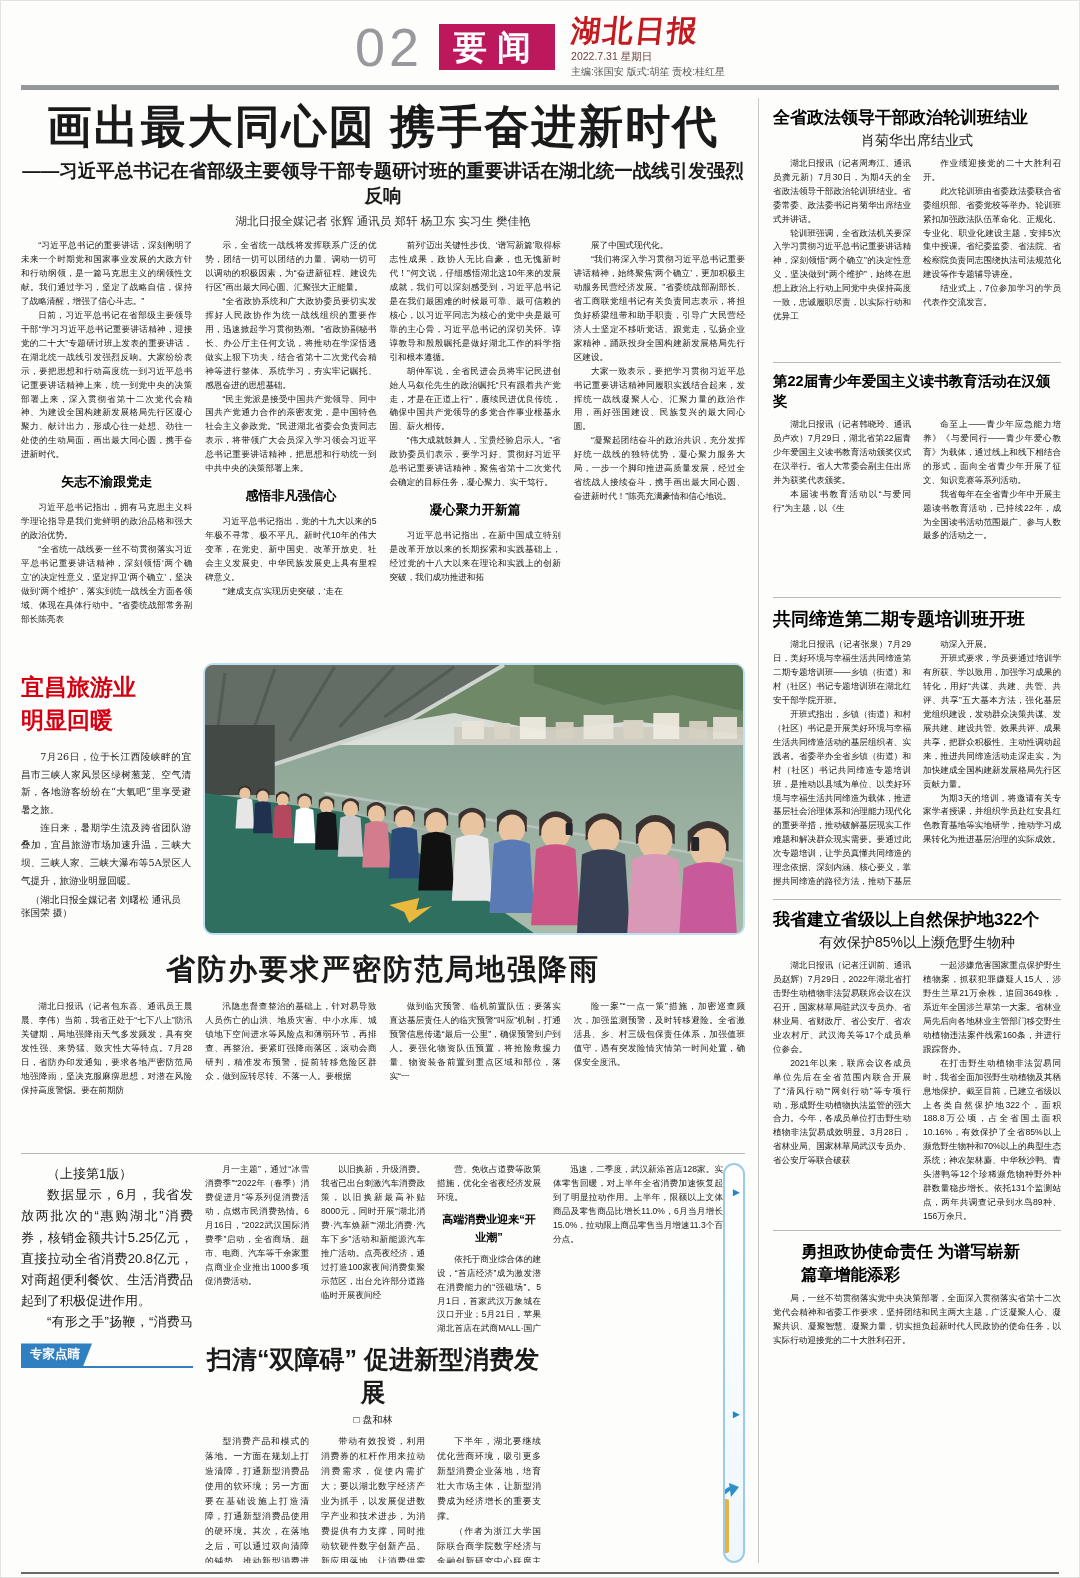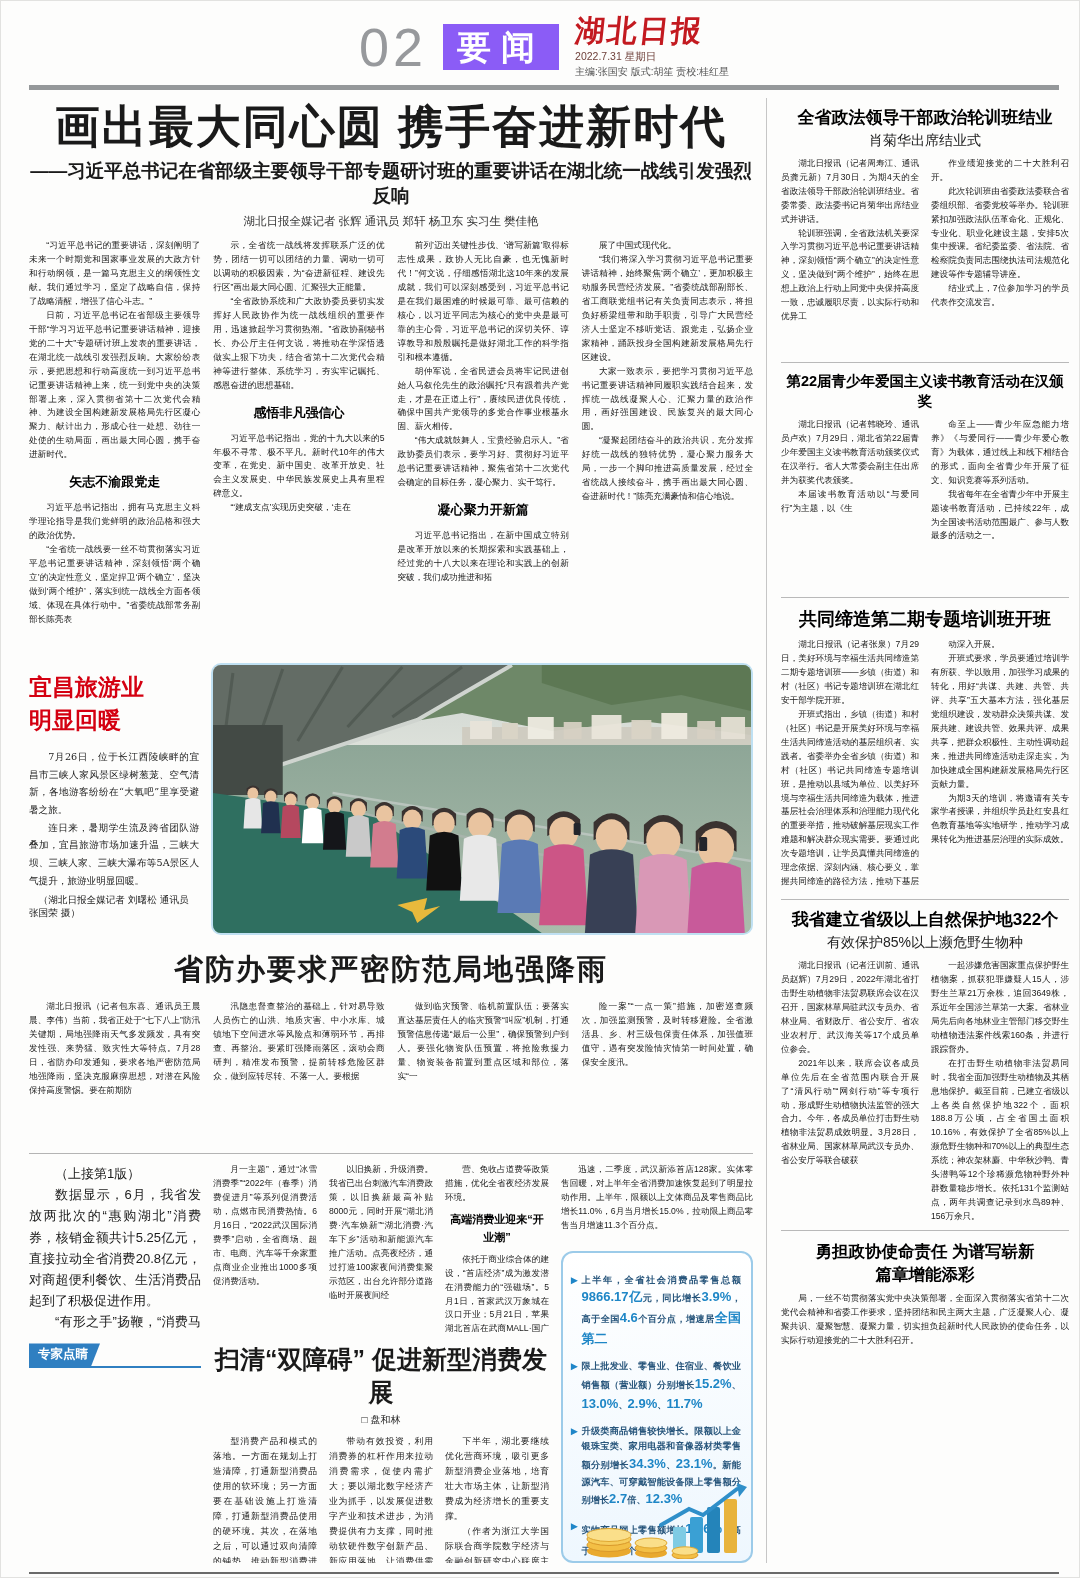"02" .page { padding: 10px 20px 0 28px -> 10px 20px 0 20px }
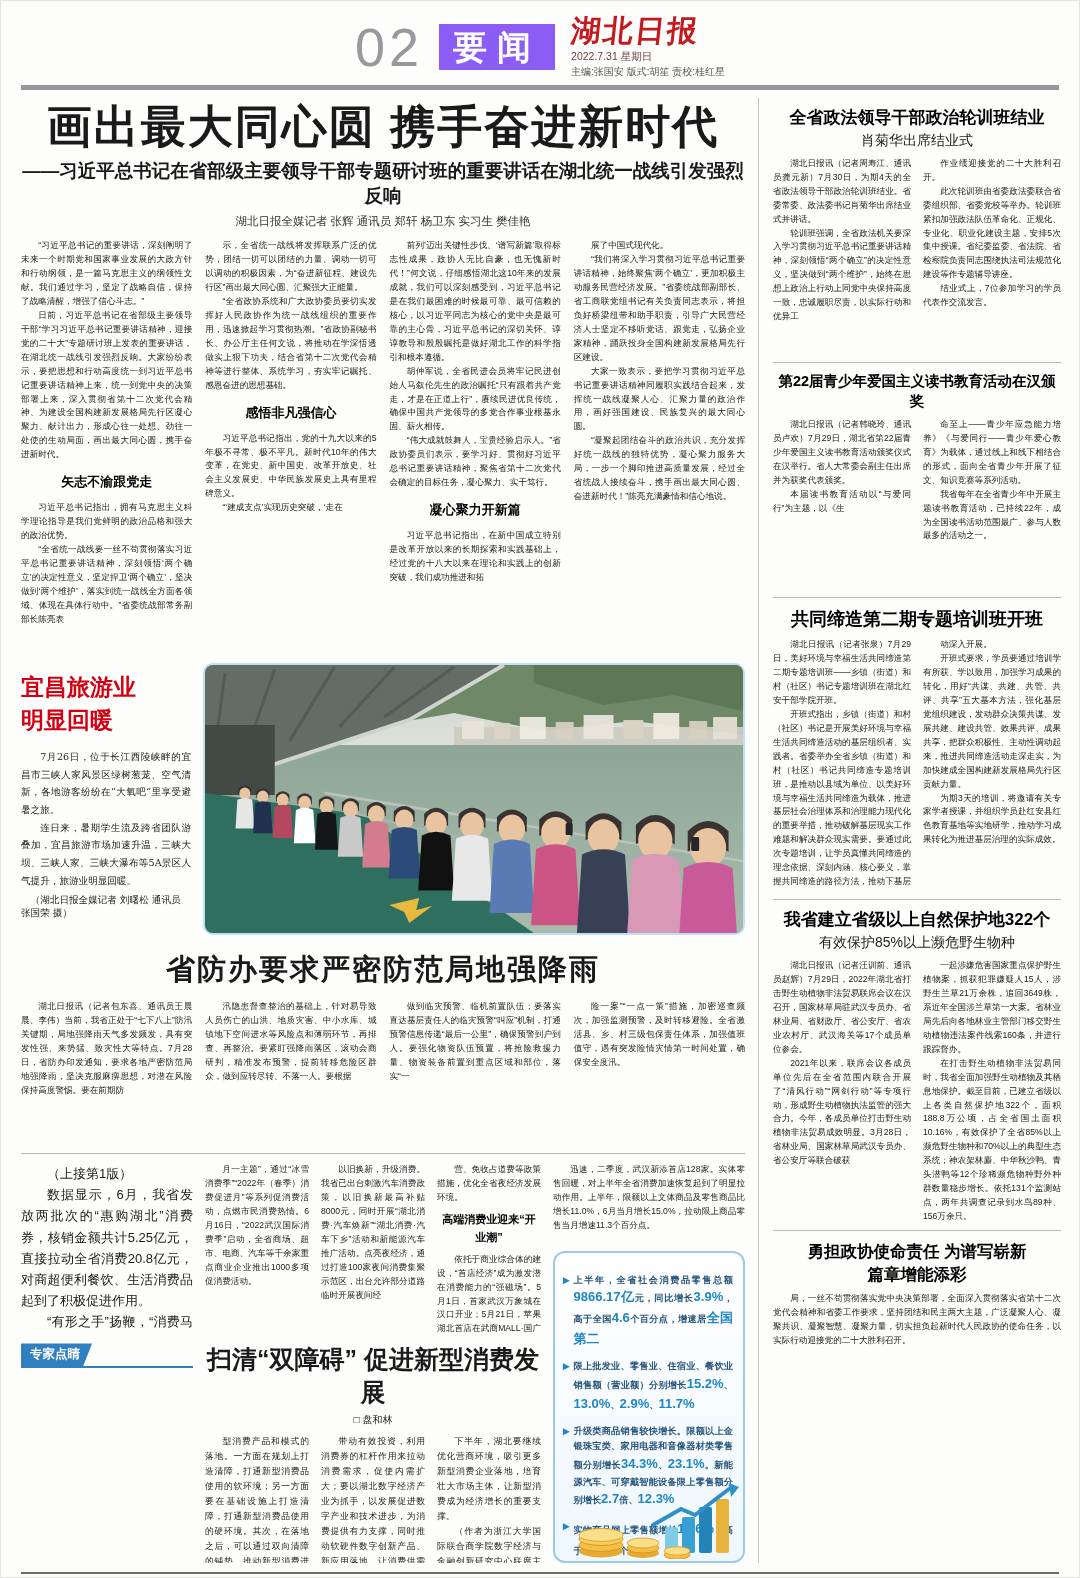"要闻" .hdr-sec { background: #8b5cf6 -> #be185d }
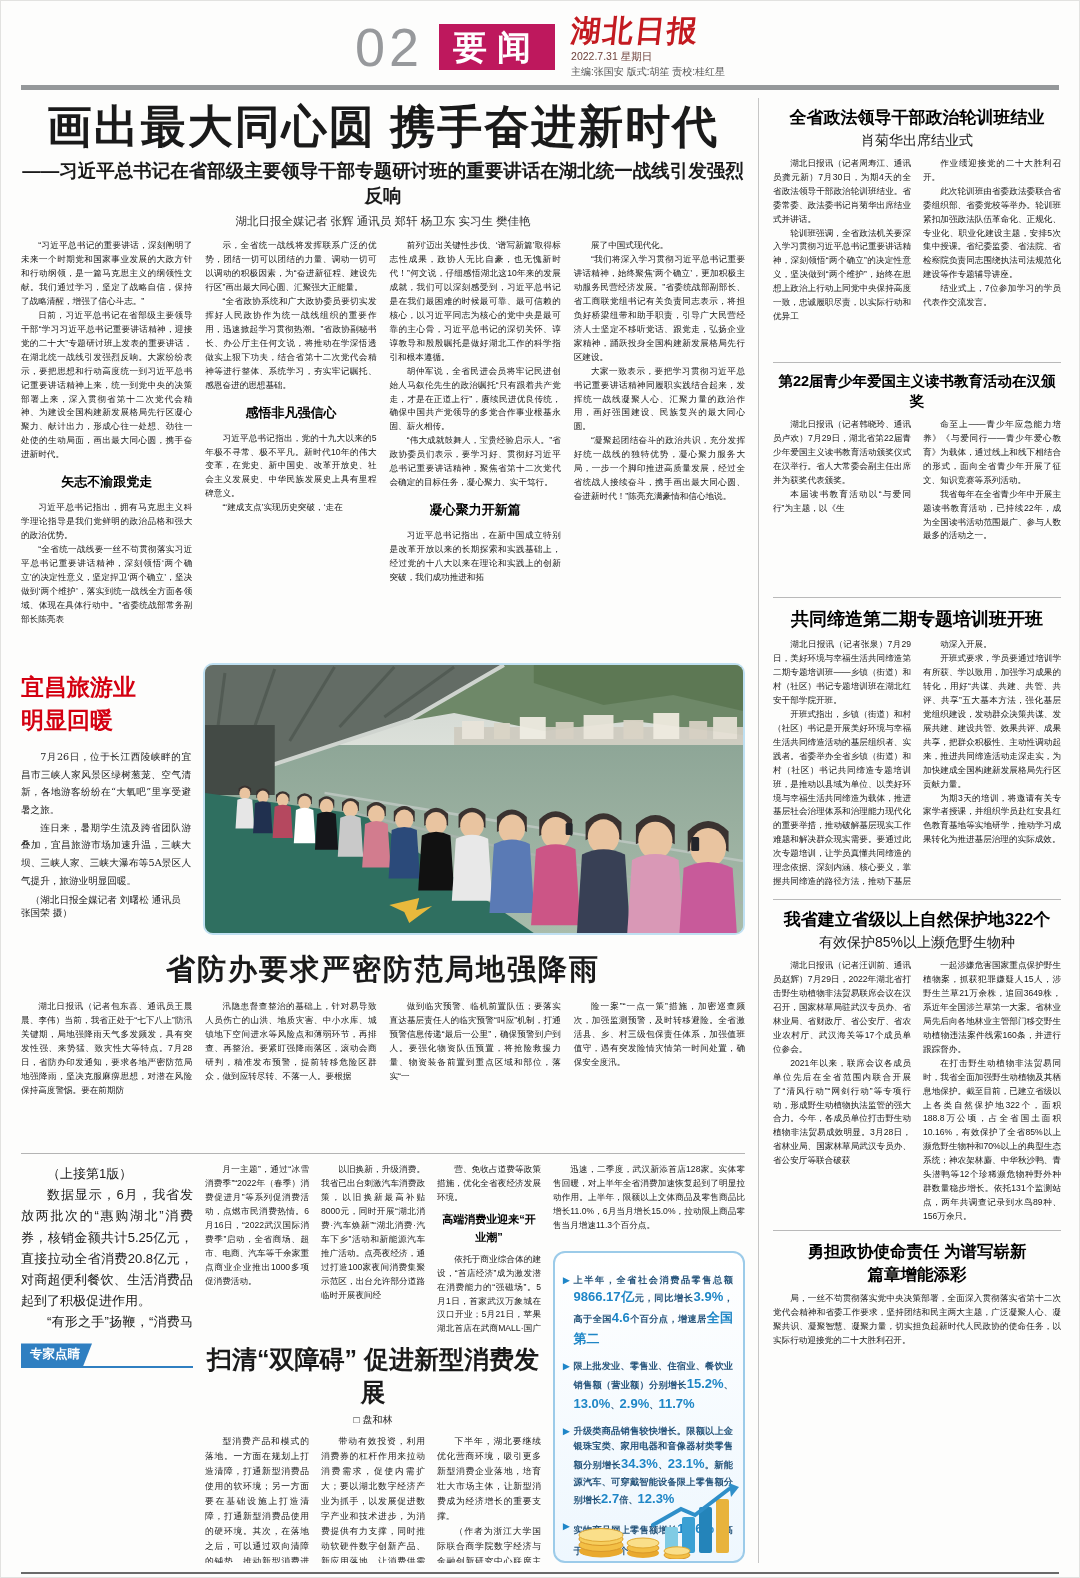"全省政法领导干部政治轮训班结业" .r-title { text-align: center -> none }
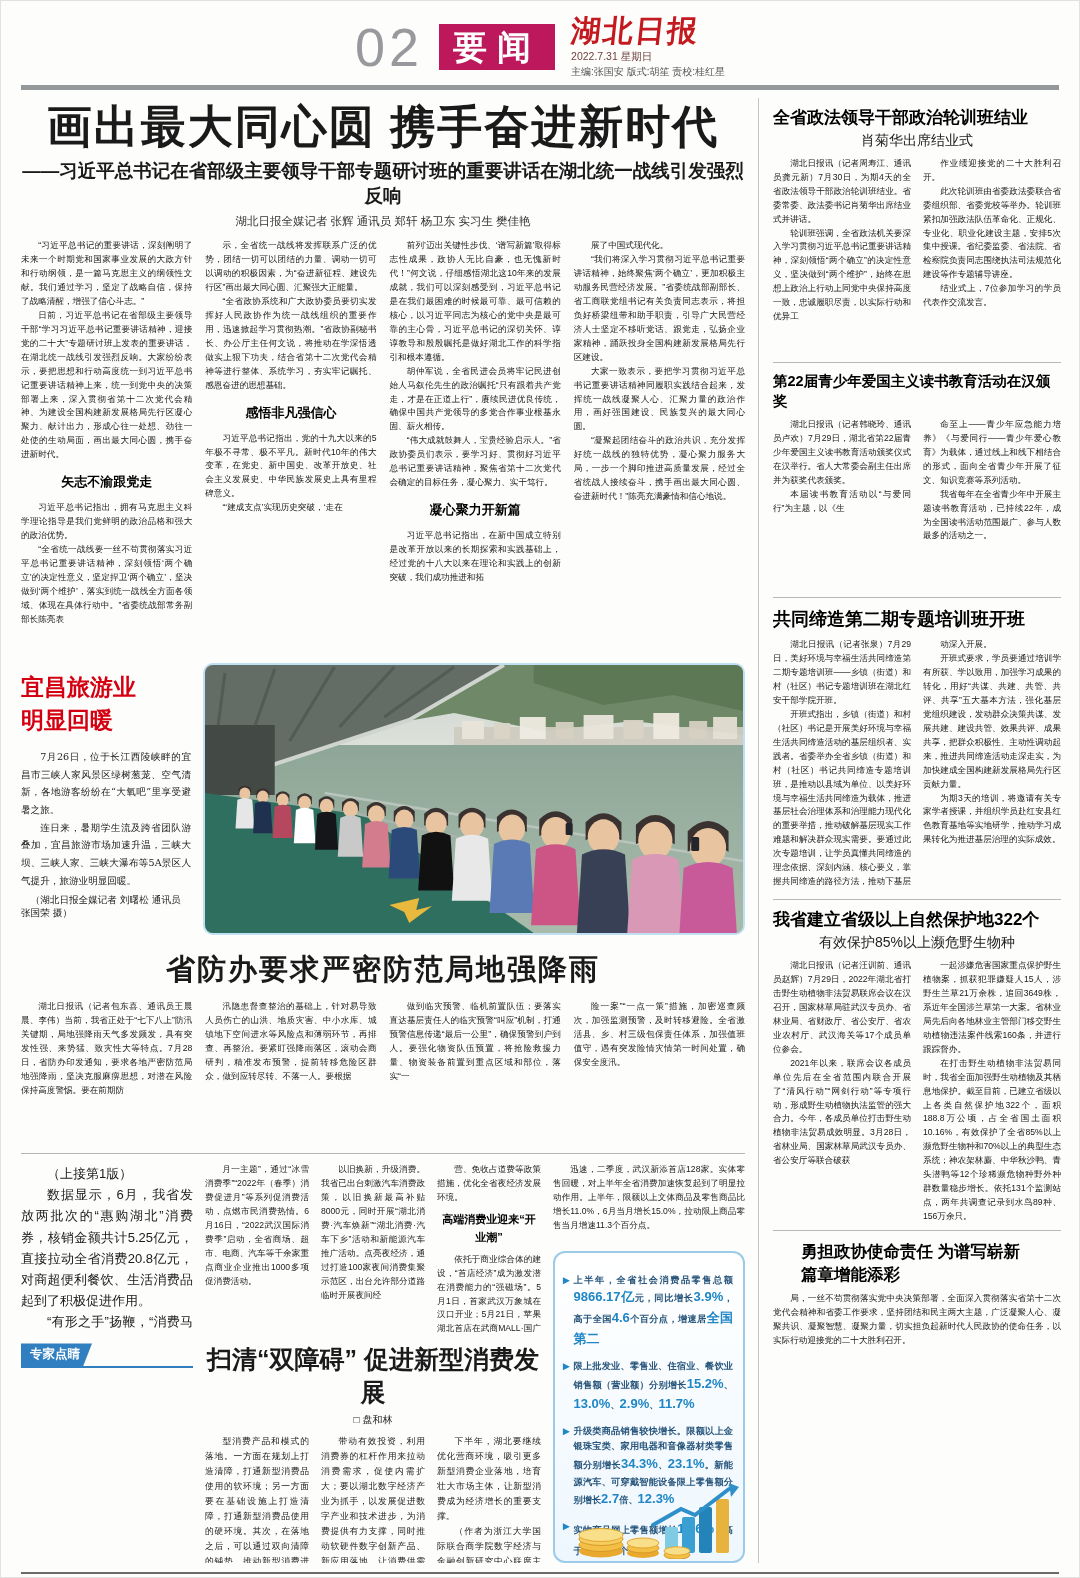"“民主党派是接受中国共产党领导、同中国共产党通力合作的亲密友党，是中国特色社会主" p.para { html: none -> <p><span>“民主党派是接受中国共产党领导、同中国共产党通力合作的亲密友党，是中国特色社会主义参政党。”民进湖北省委会负责同志表示，将带领广大会员深入学习领会习近平总书记重要讲话精神，把思想和行动统一到中共中央的决策部署上来。</span></p> }
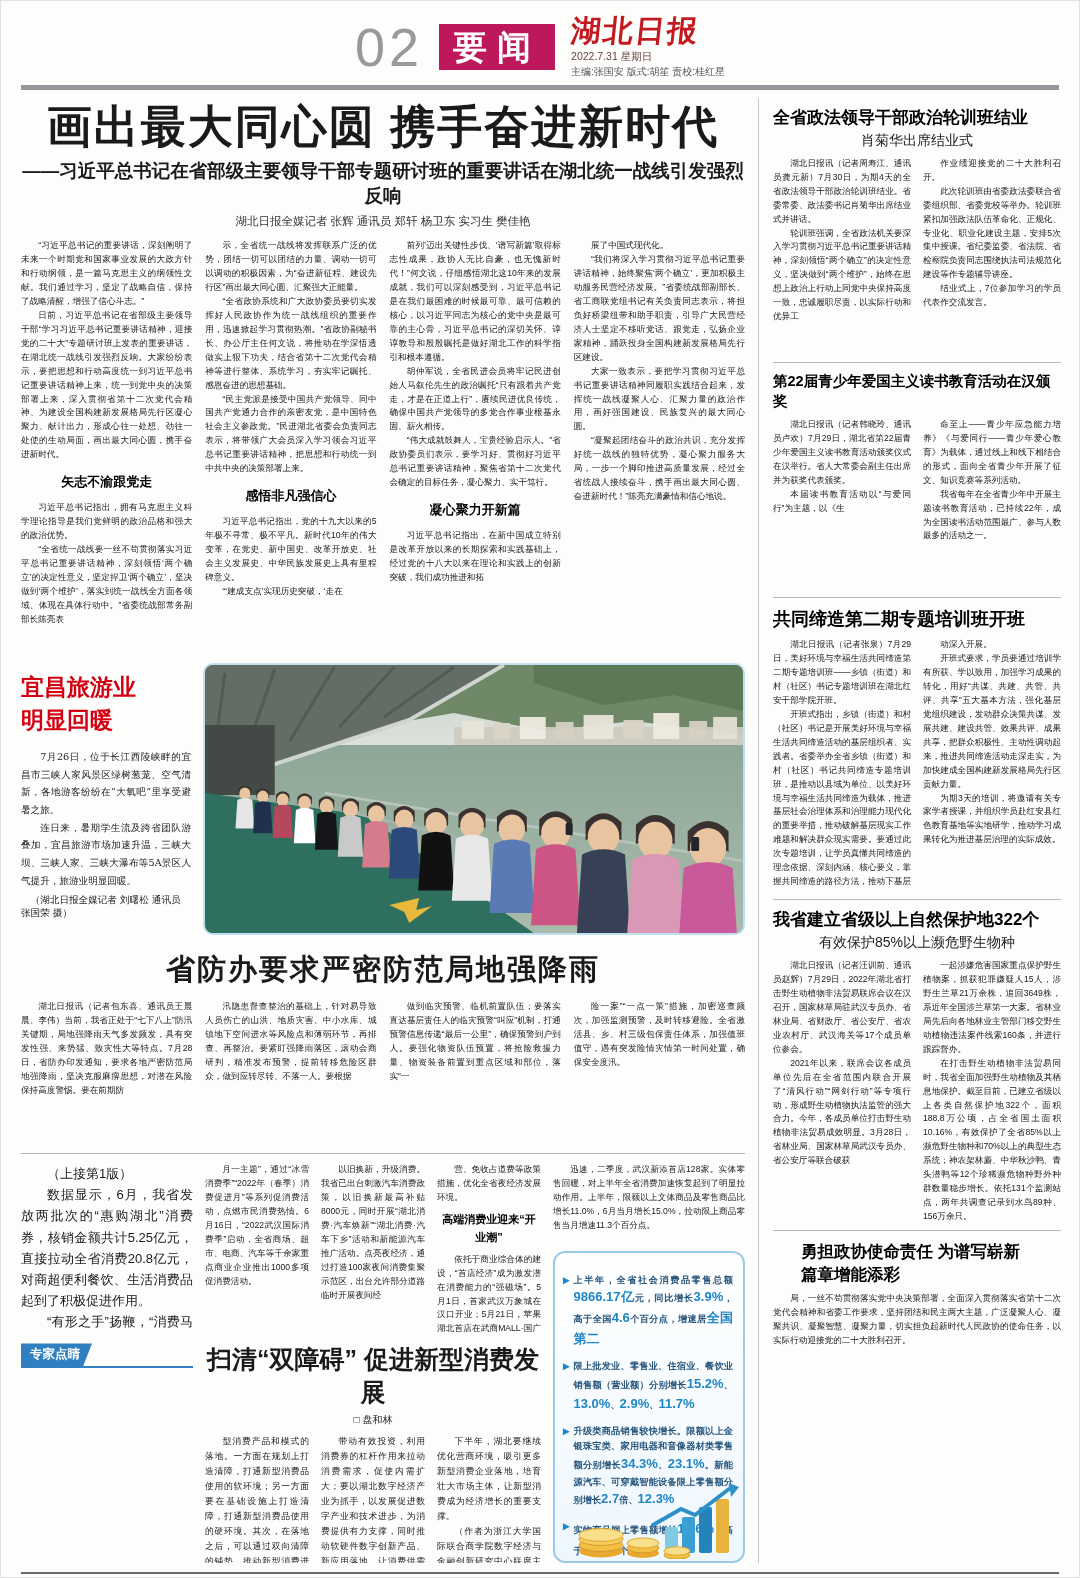"迅速，二季度，武汉新添首店128家。实体零售回暖，对上半年全省消费加速恢复起到了" .b-c5 { flex-direction: column -> none }
